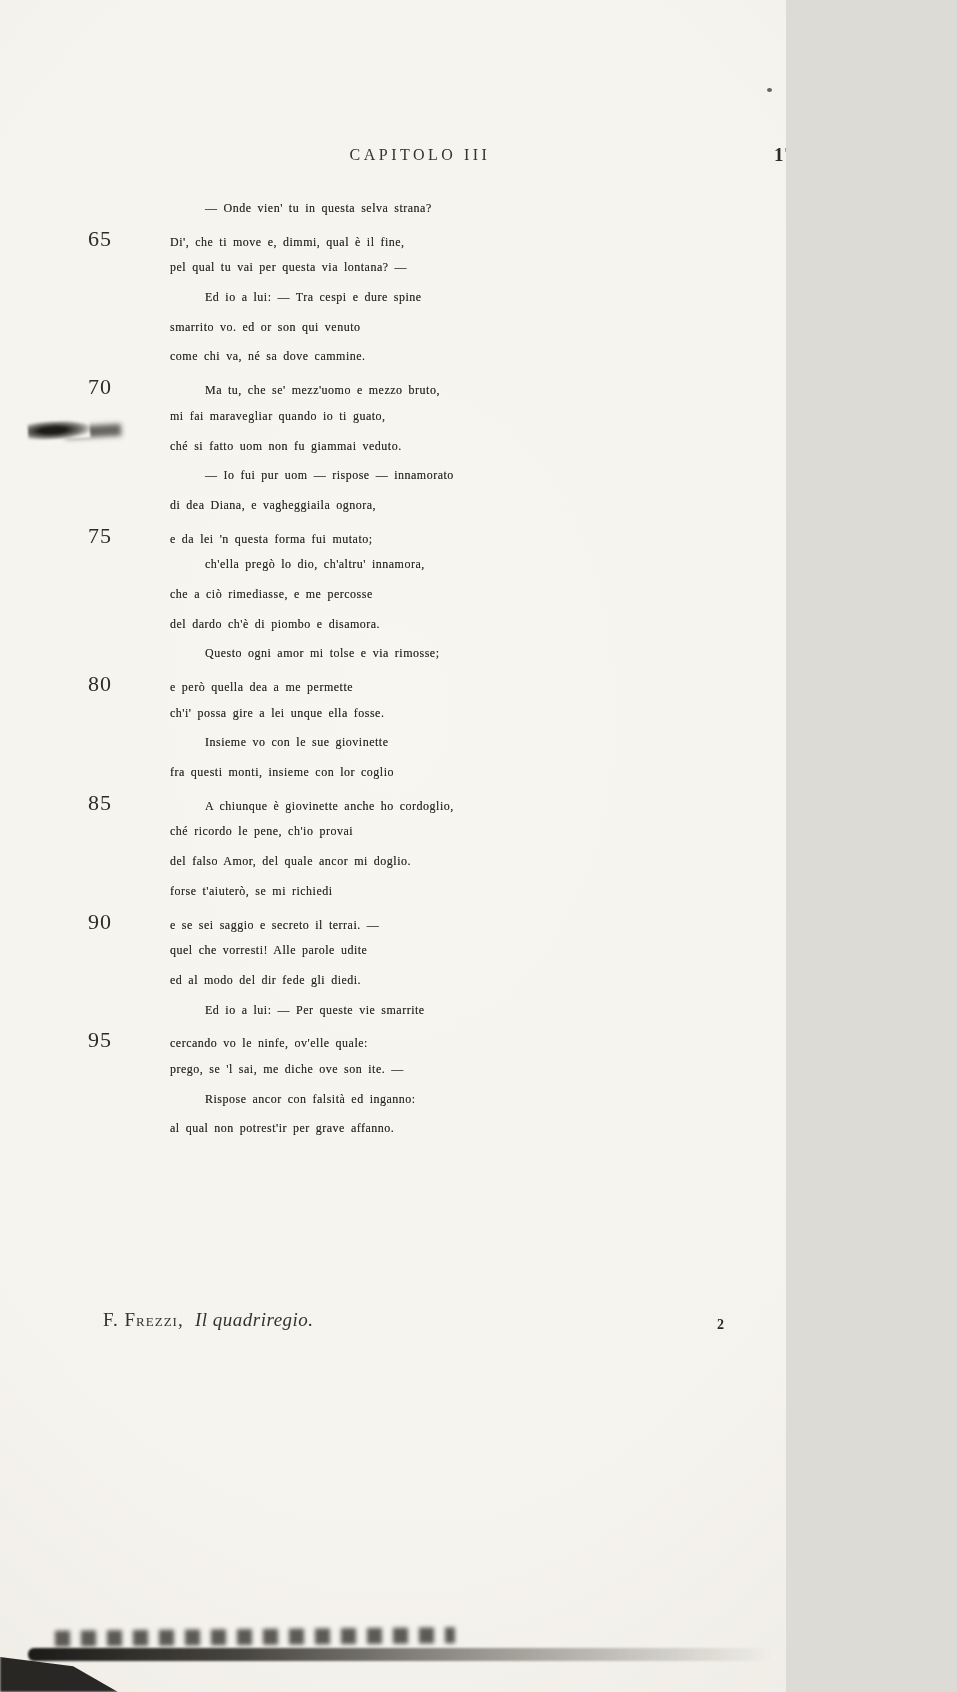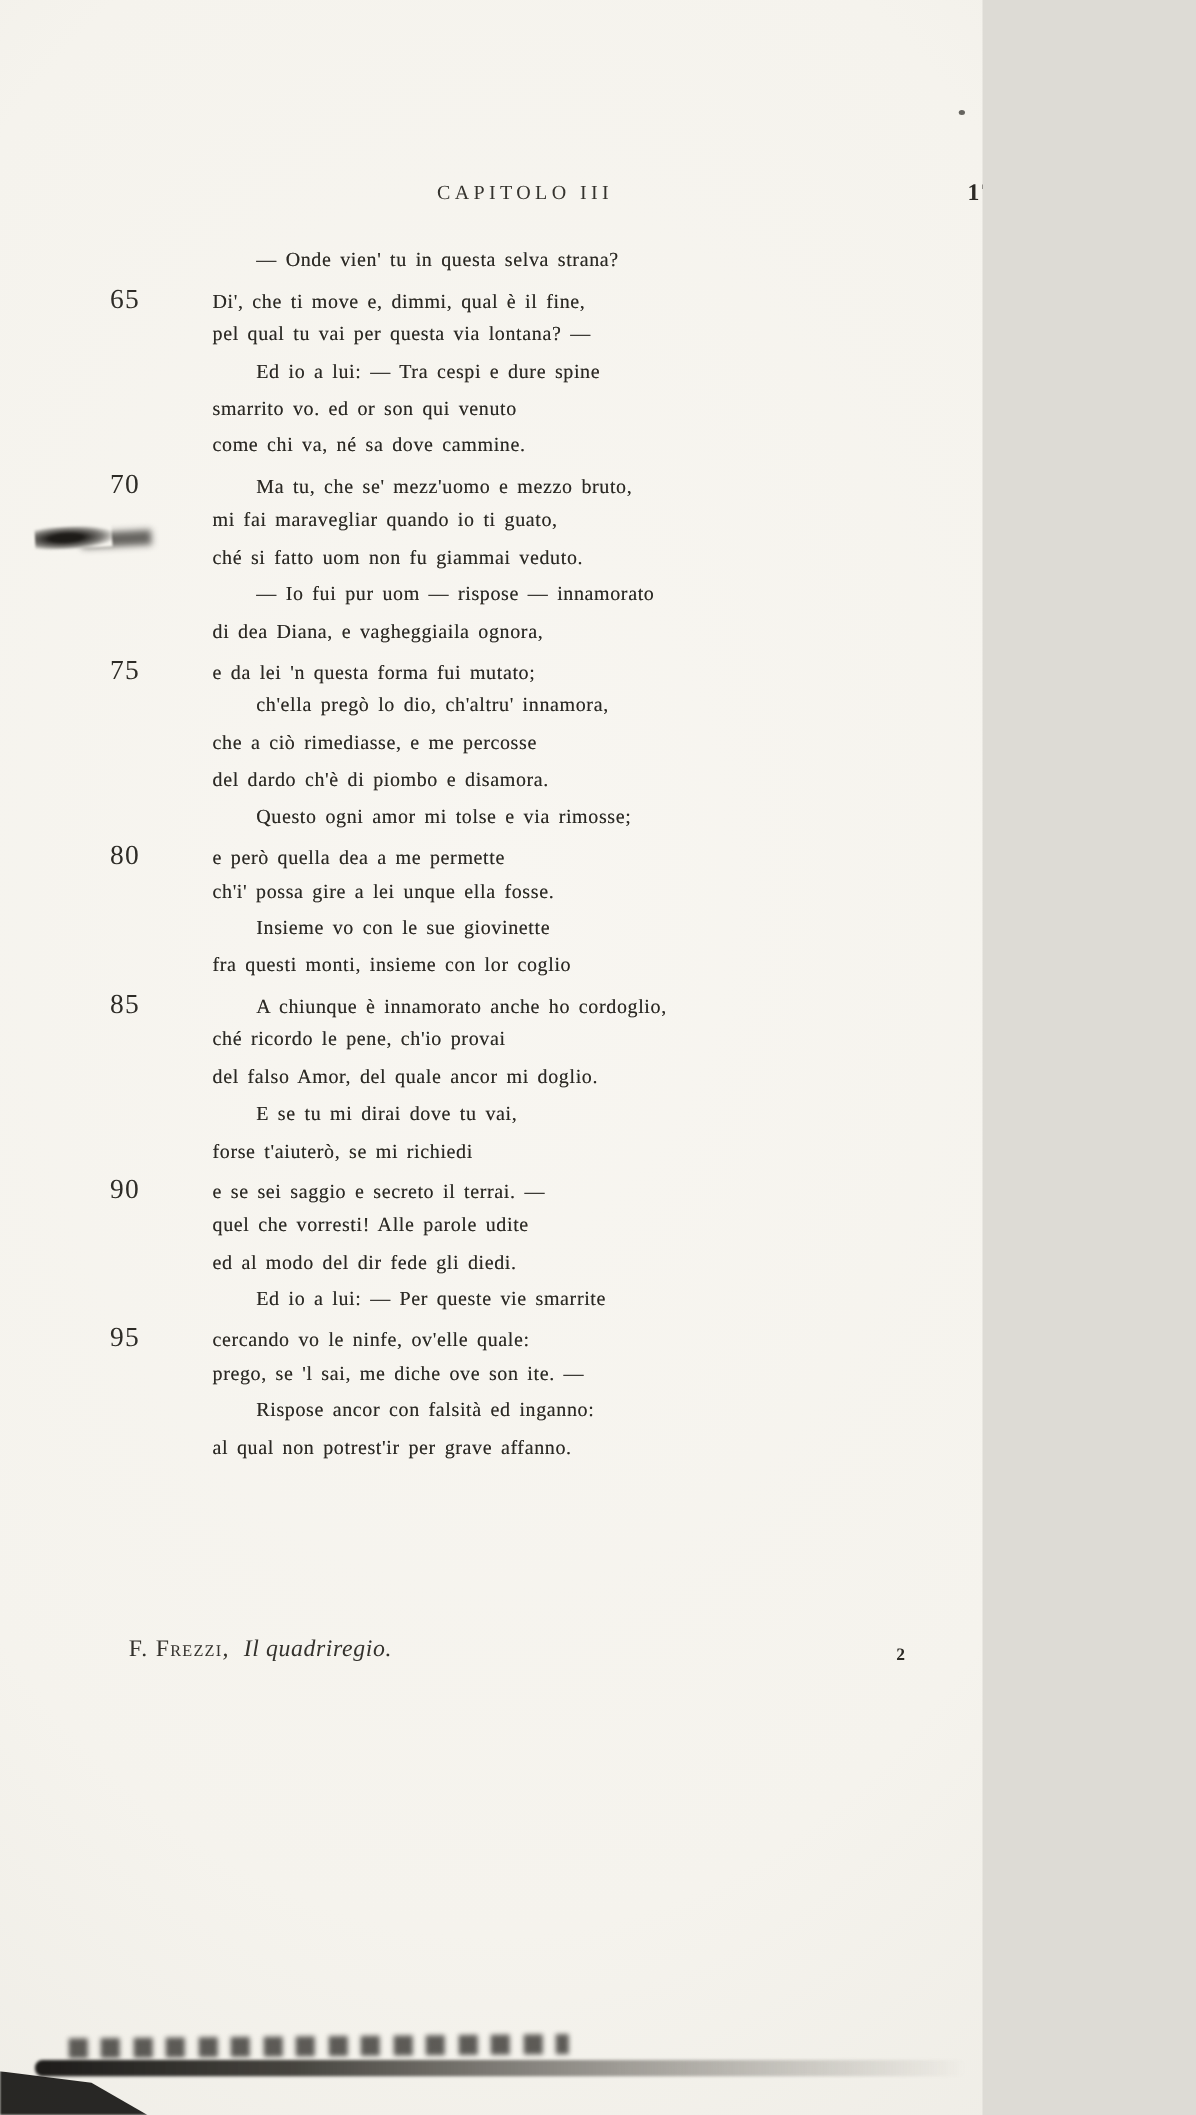"— Onde vien' tu in" .line-text { font-size: 16px -> 12px }
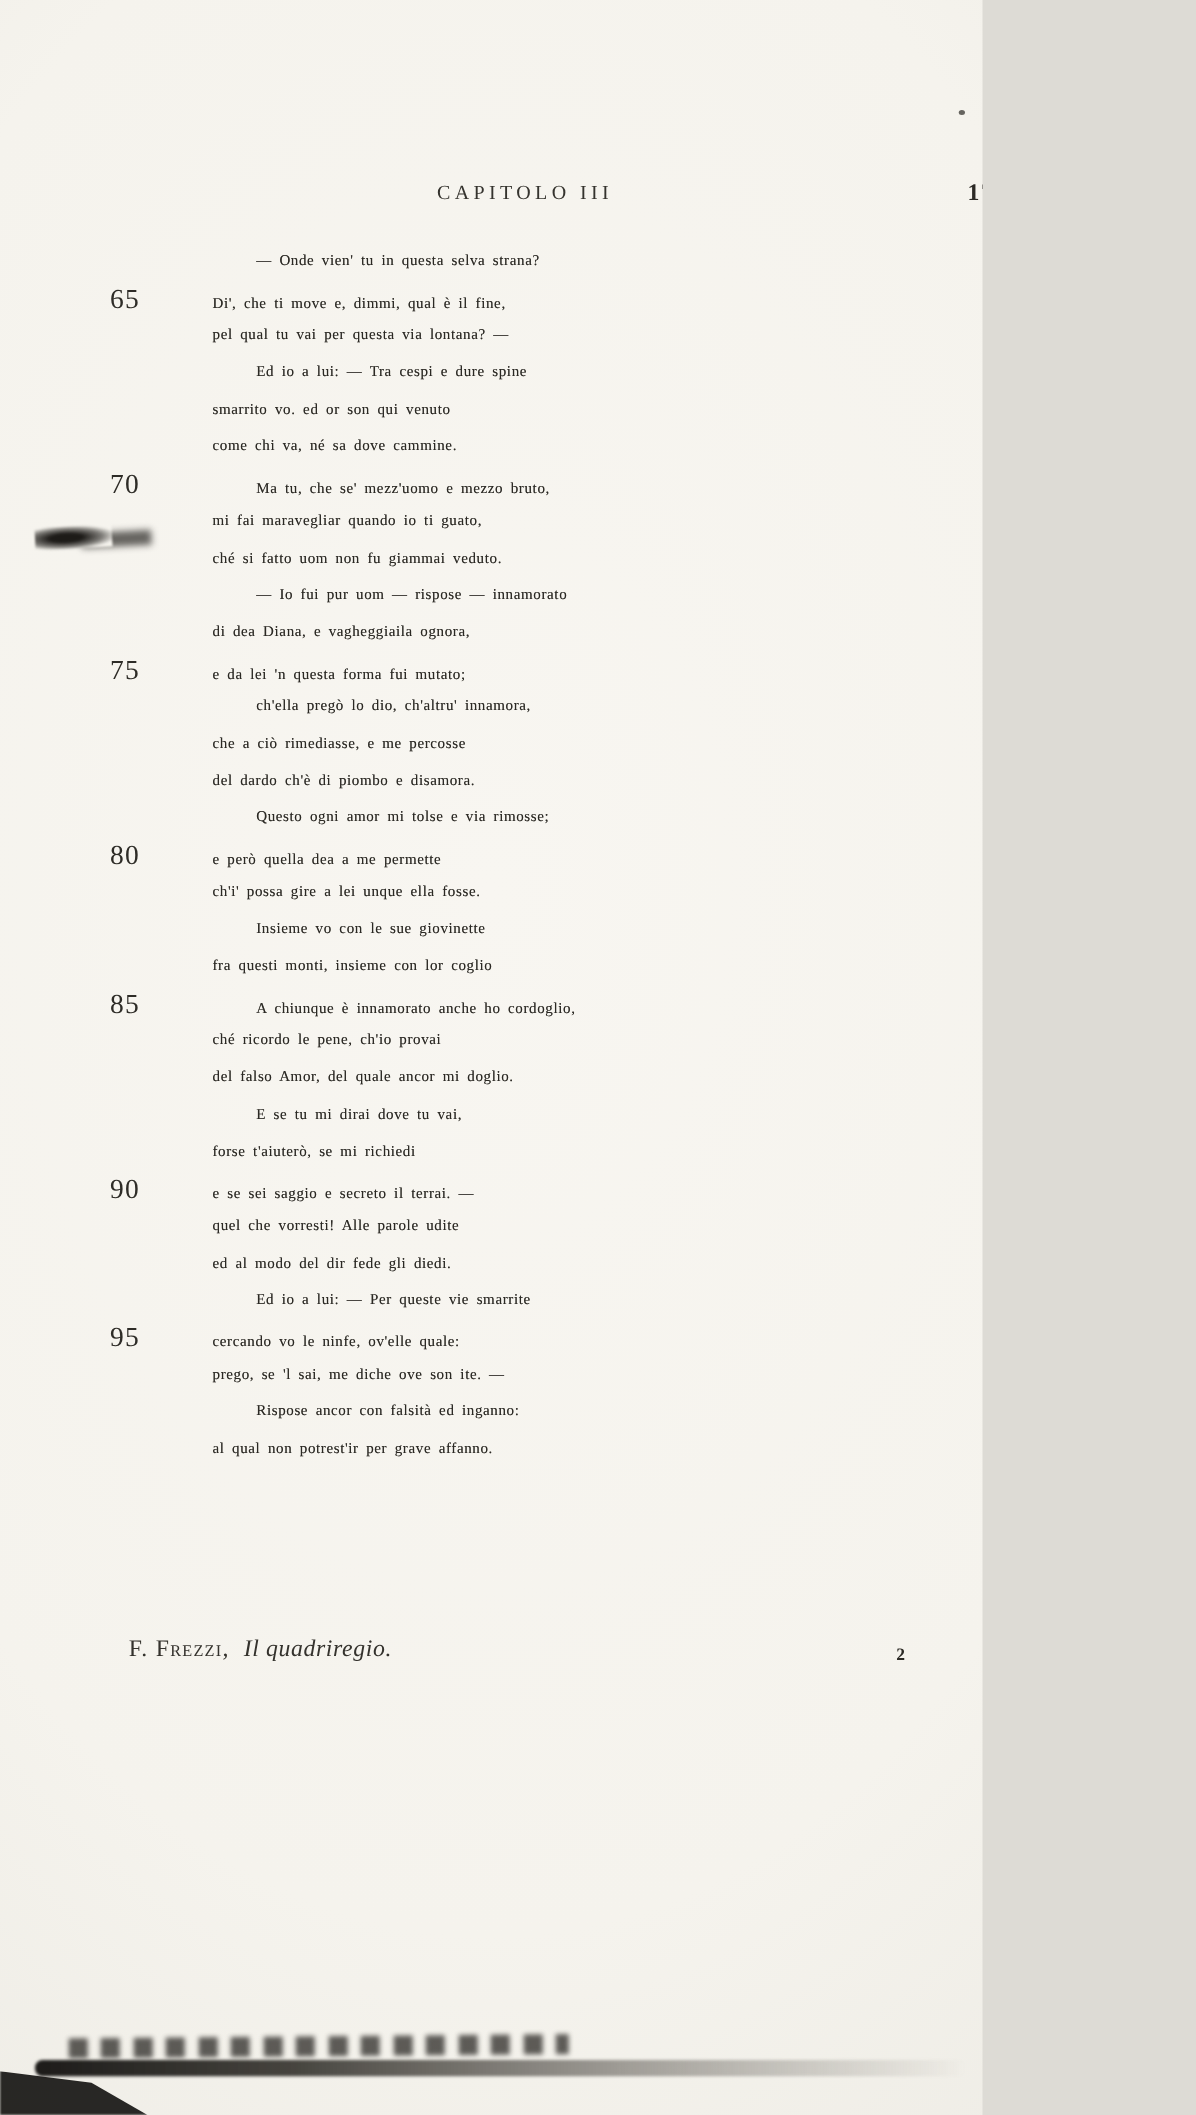"A chiunque è innamorato anche" span.line-text { text: innamorato -> giovinette }
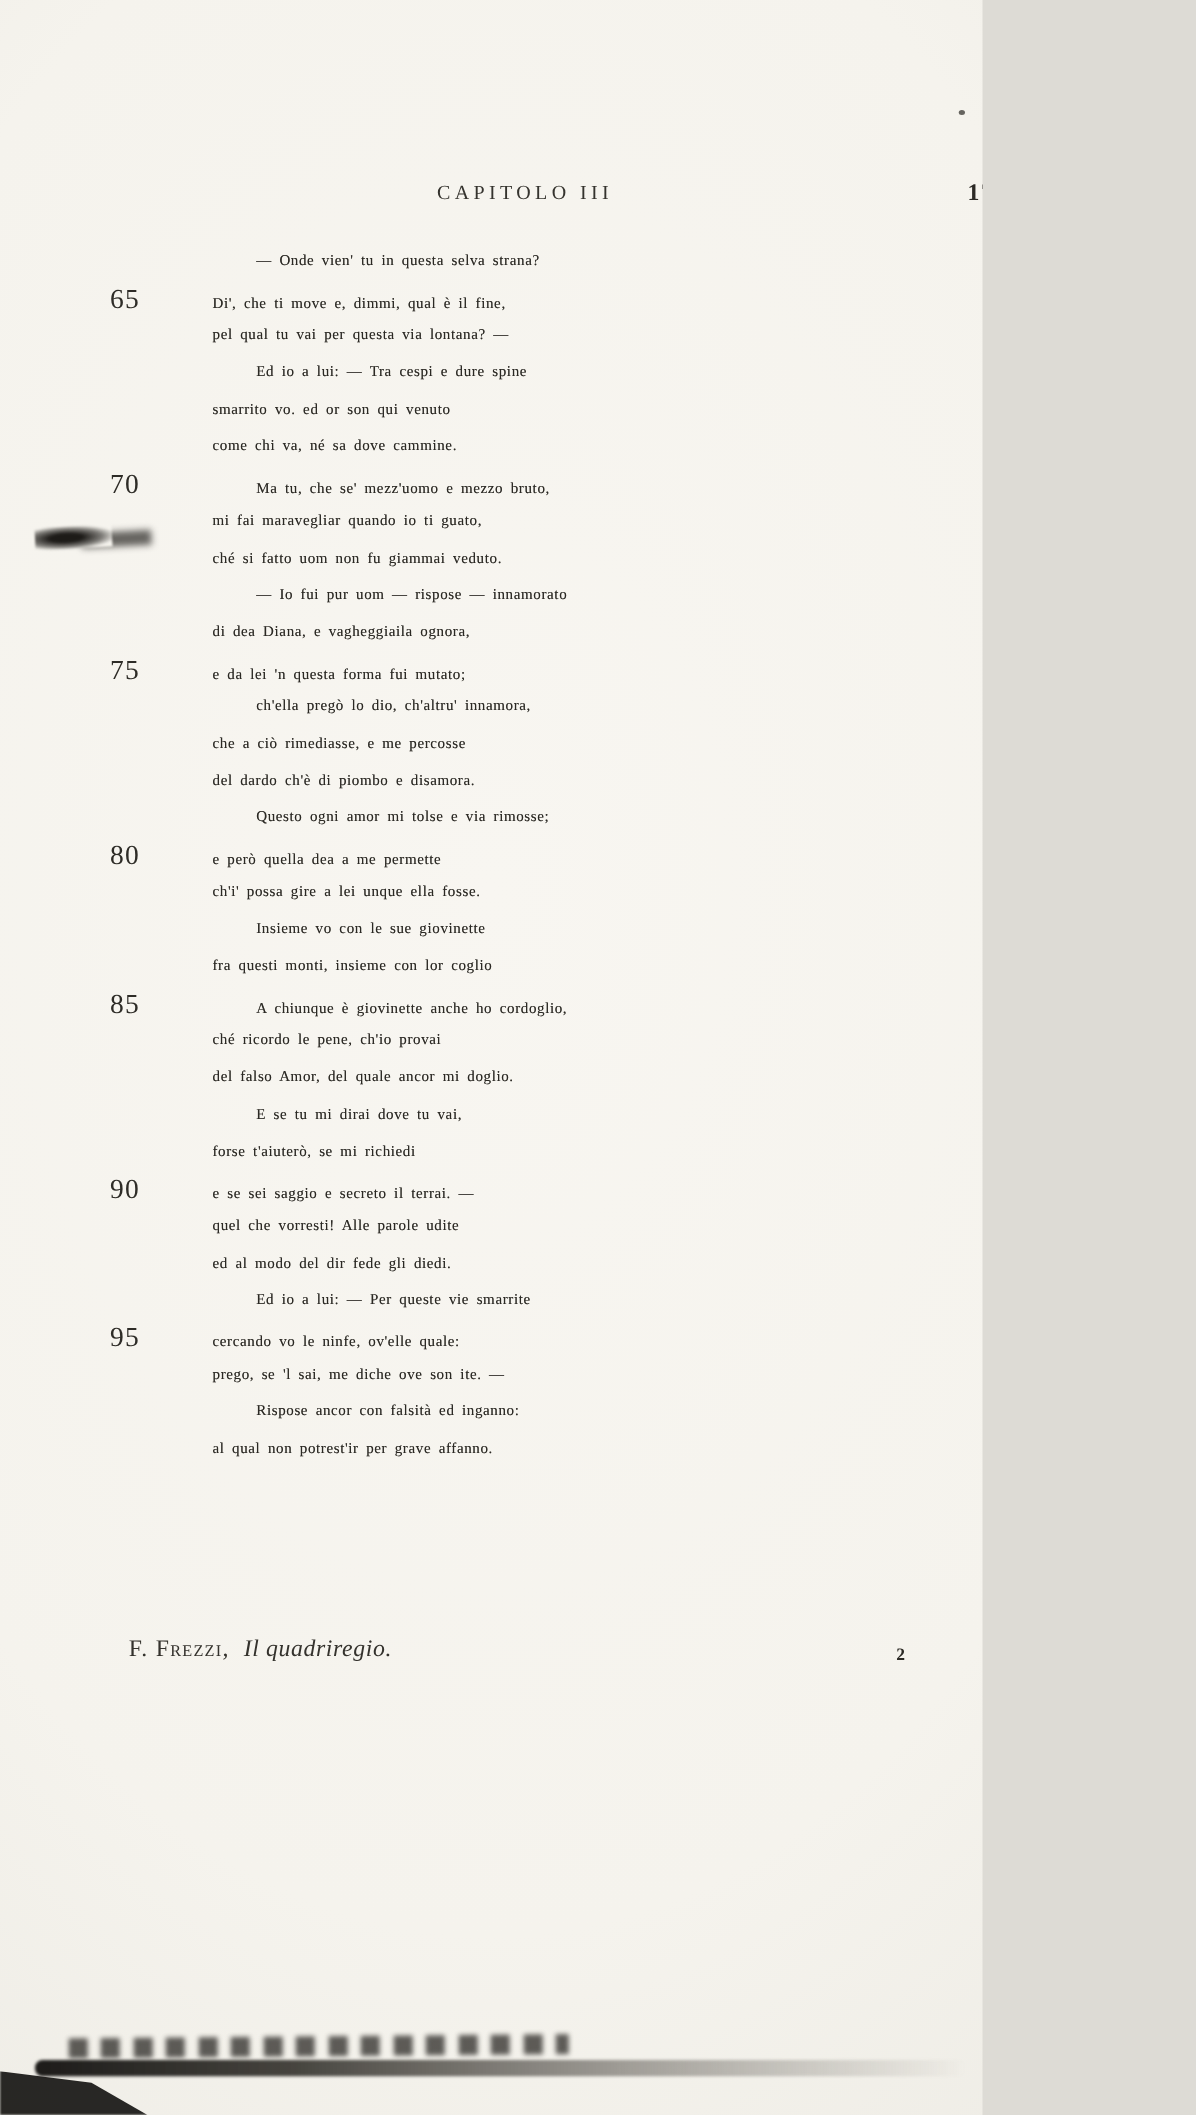"E se tu mi dirai" div.poem-line { html: <div> <span></span> <span>E se tu mi dirai dove tu vai,</span> </div> -> none }
